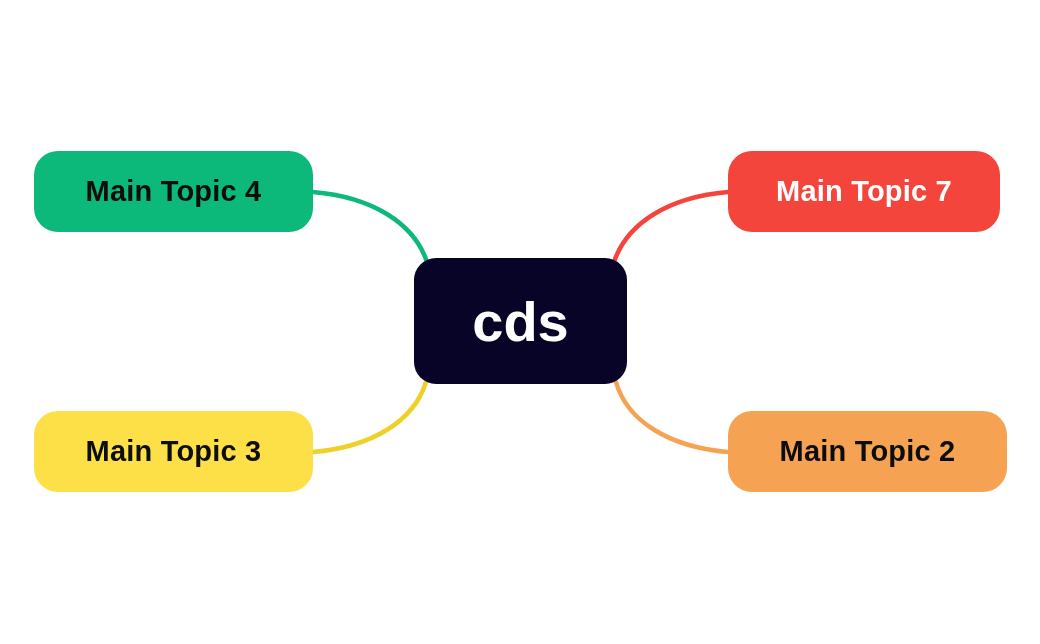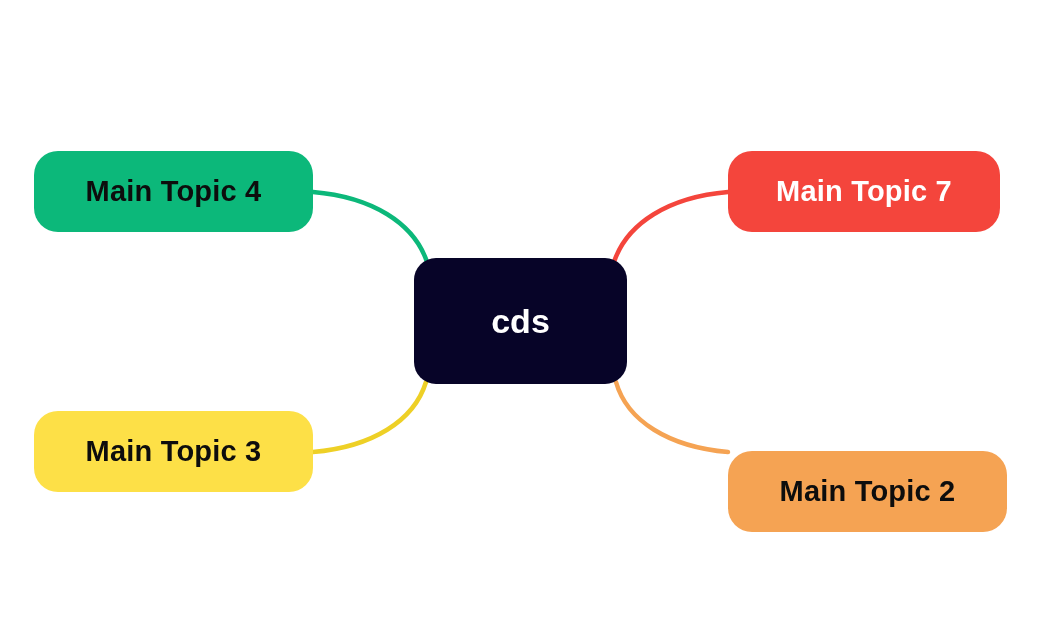"cds" .root-node { font-size: 34px -> 56px }
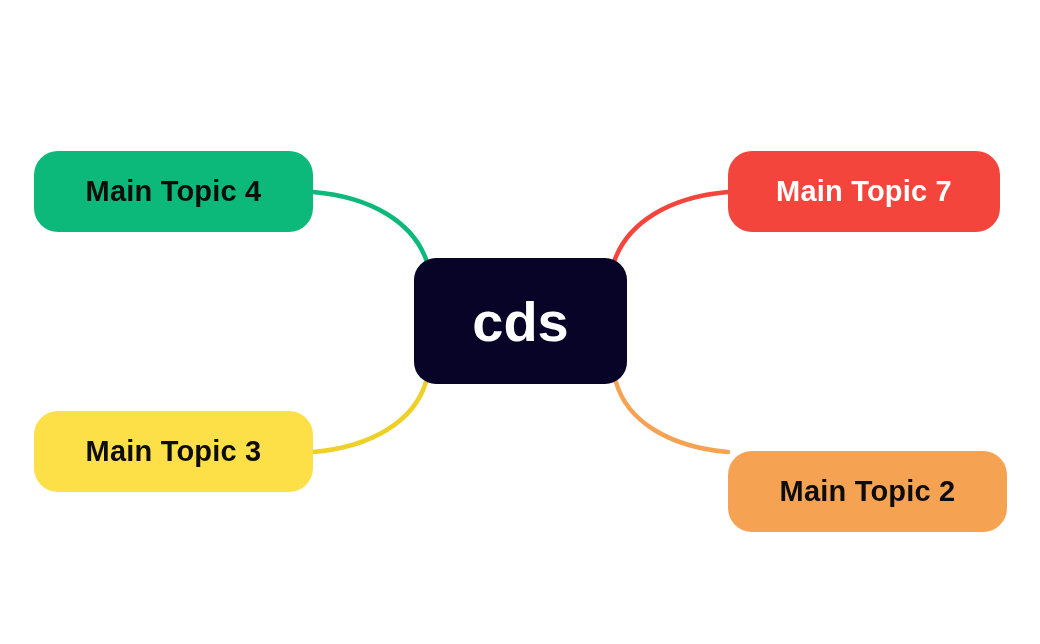"Main Topic 2" div.node { margin-top: 40px -> none }
